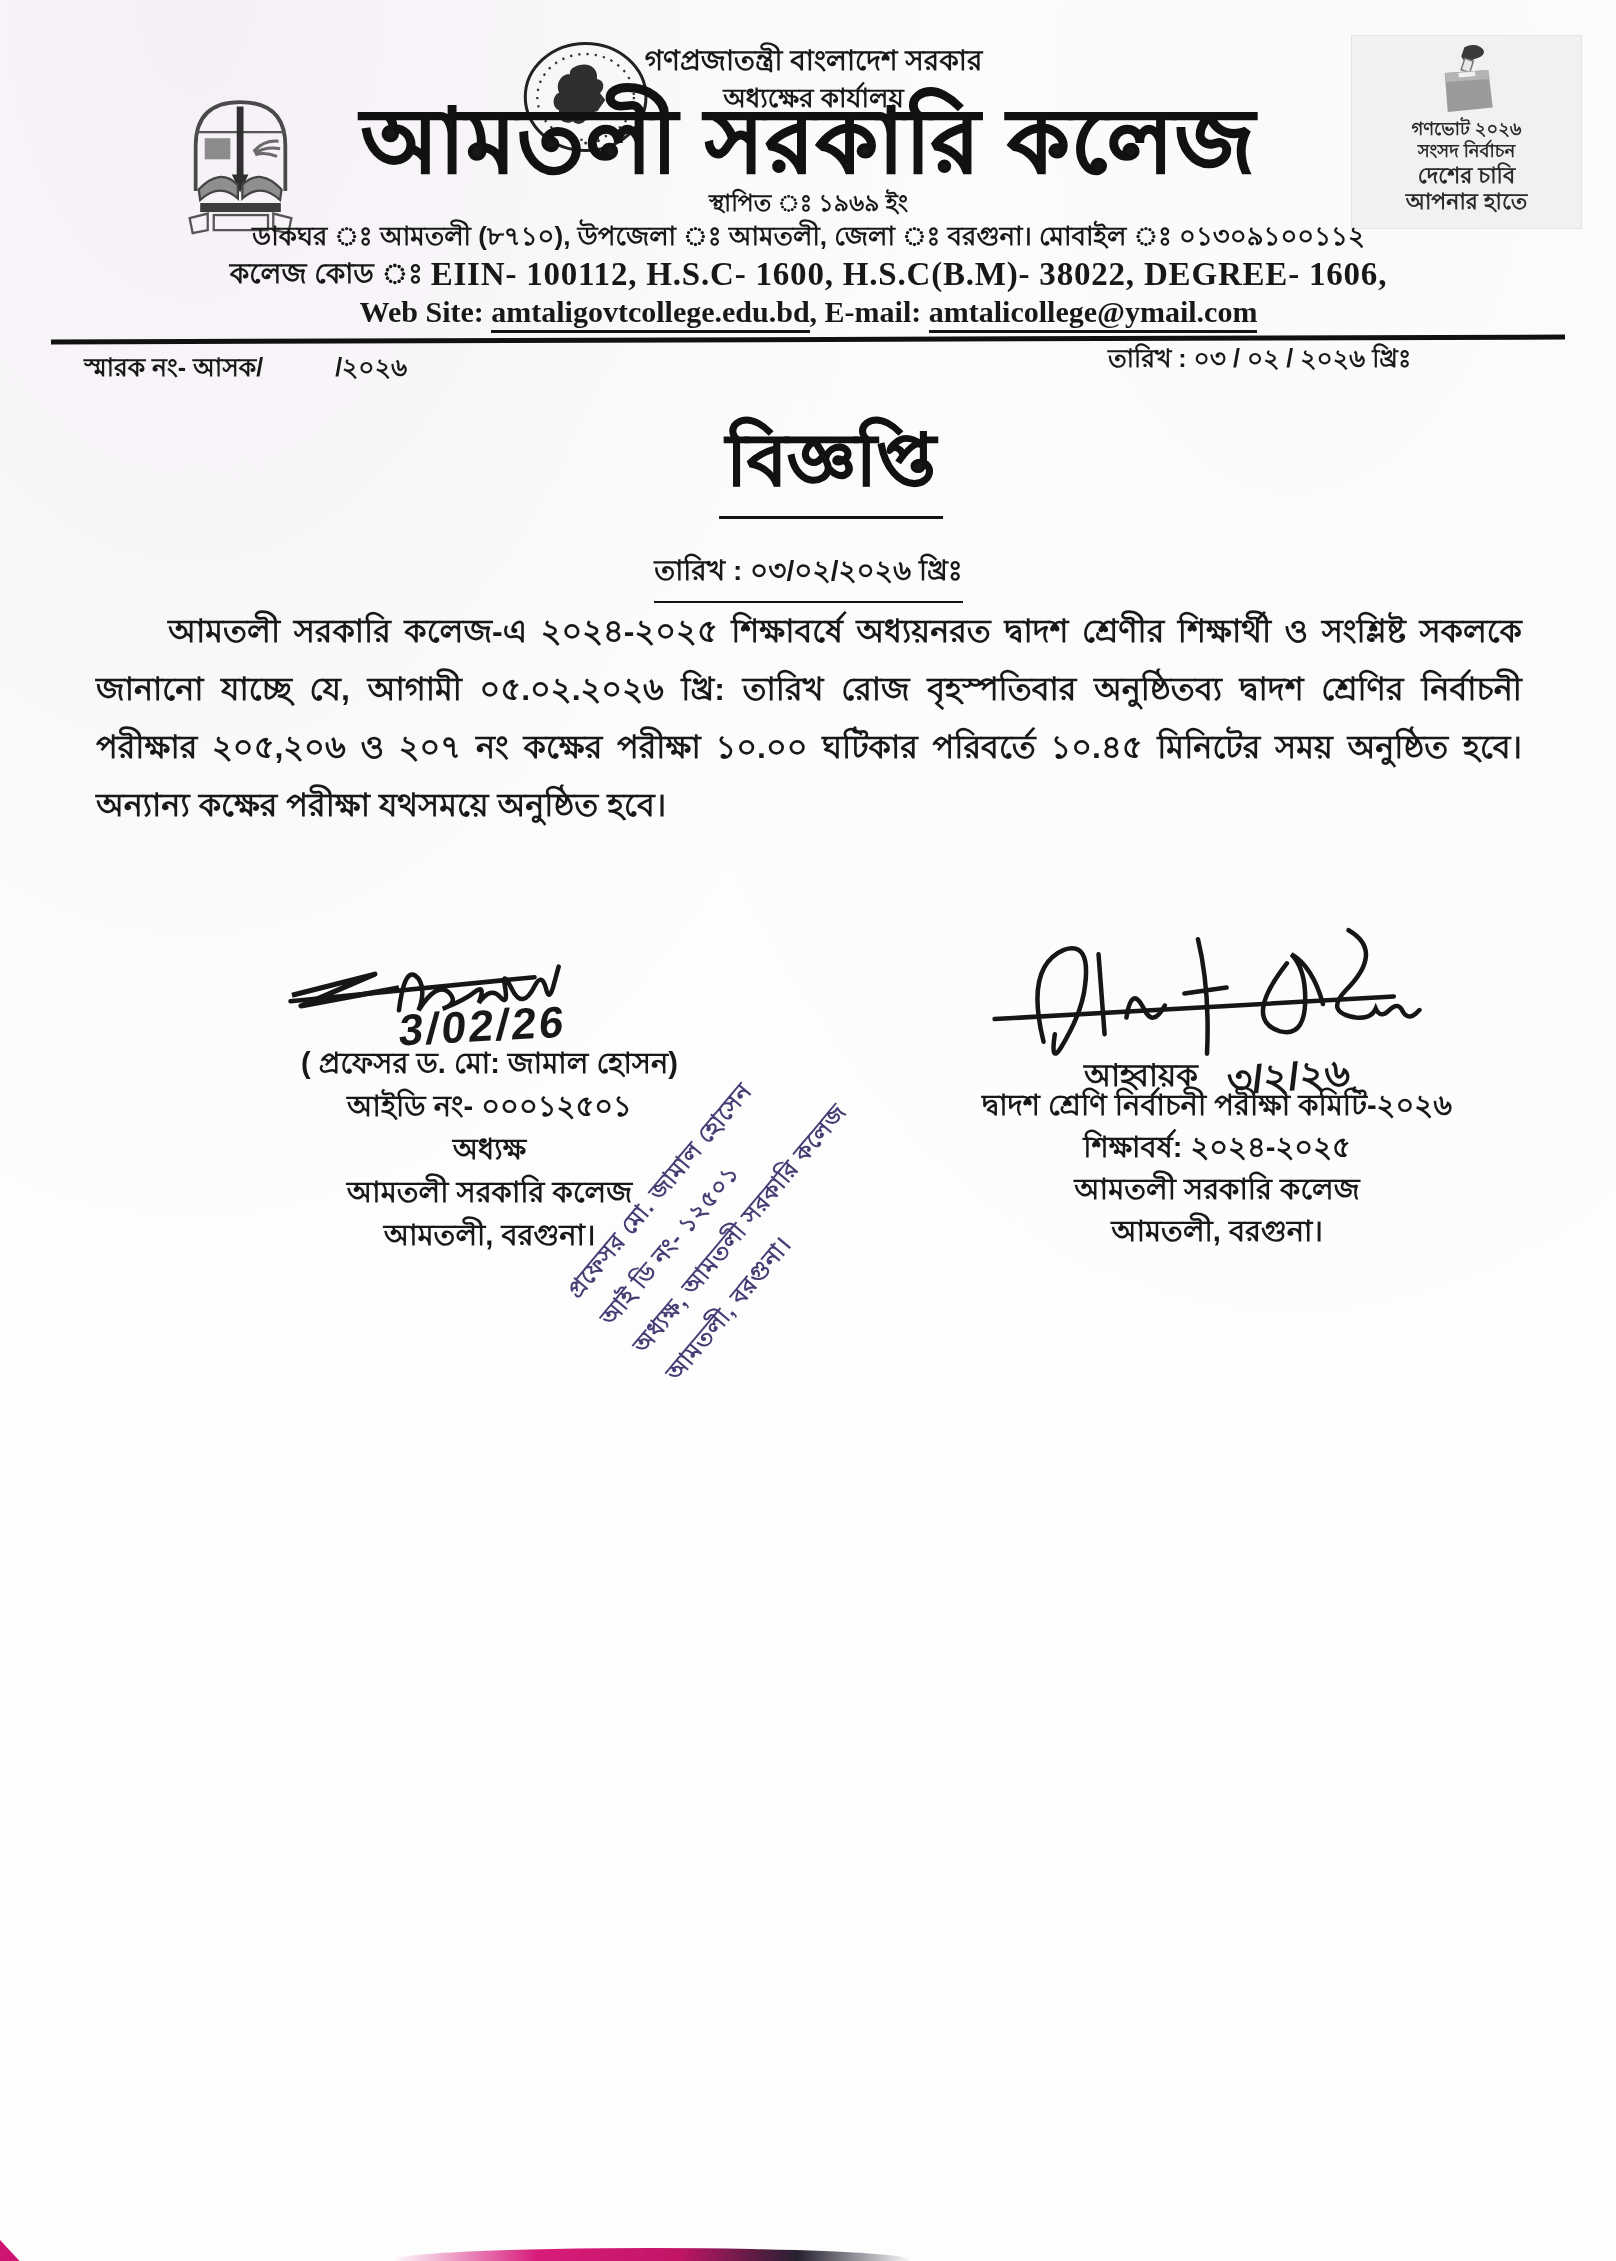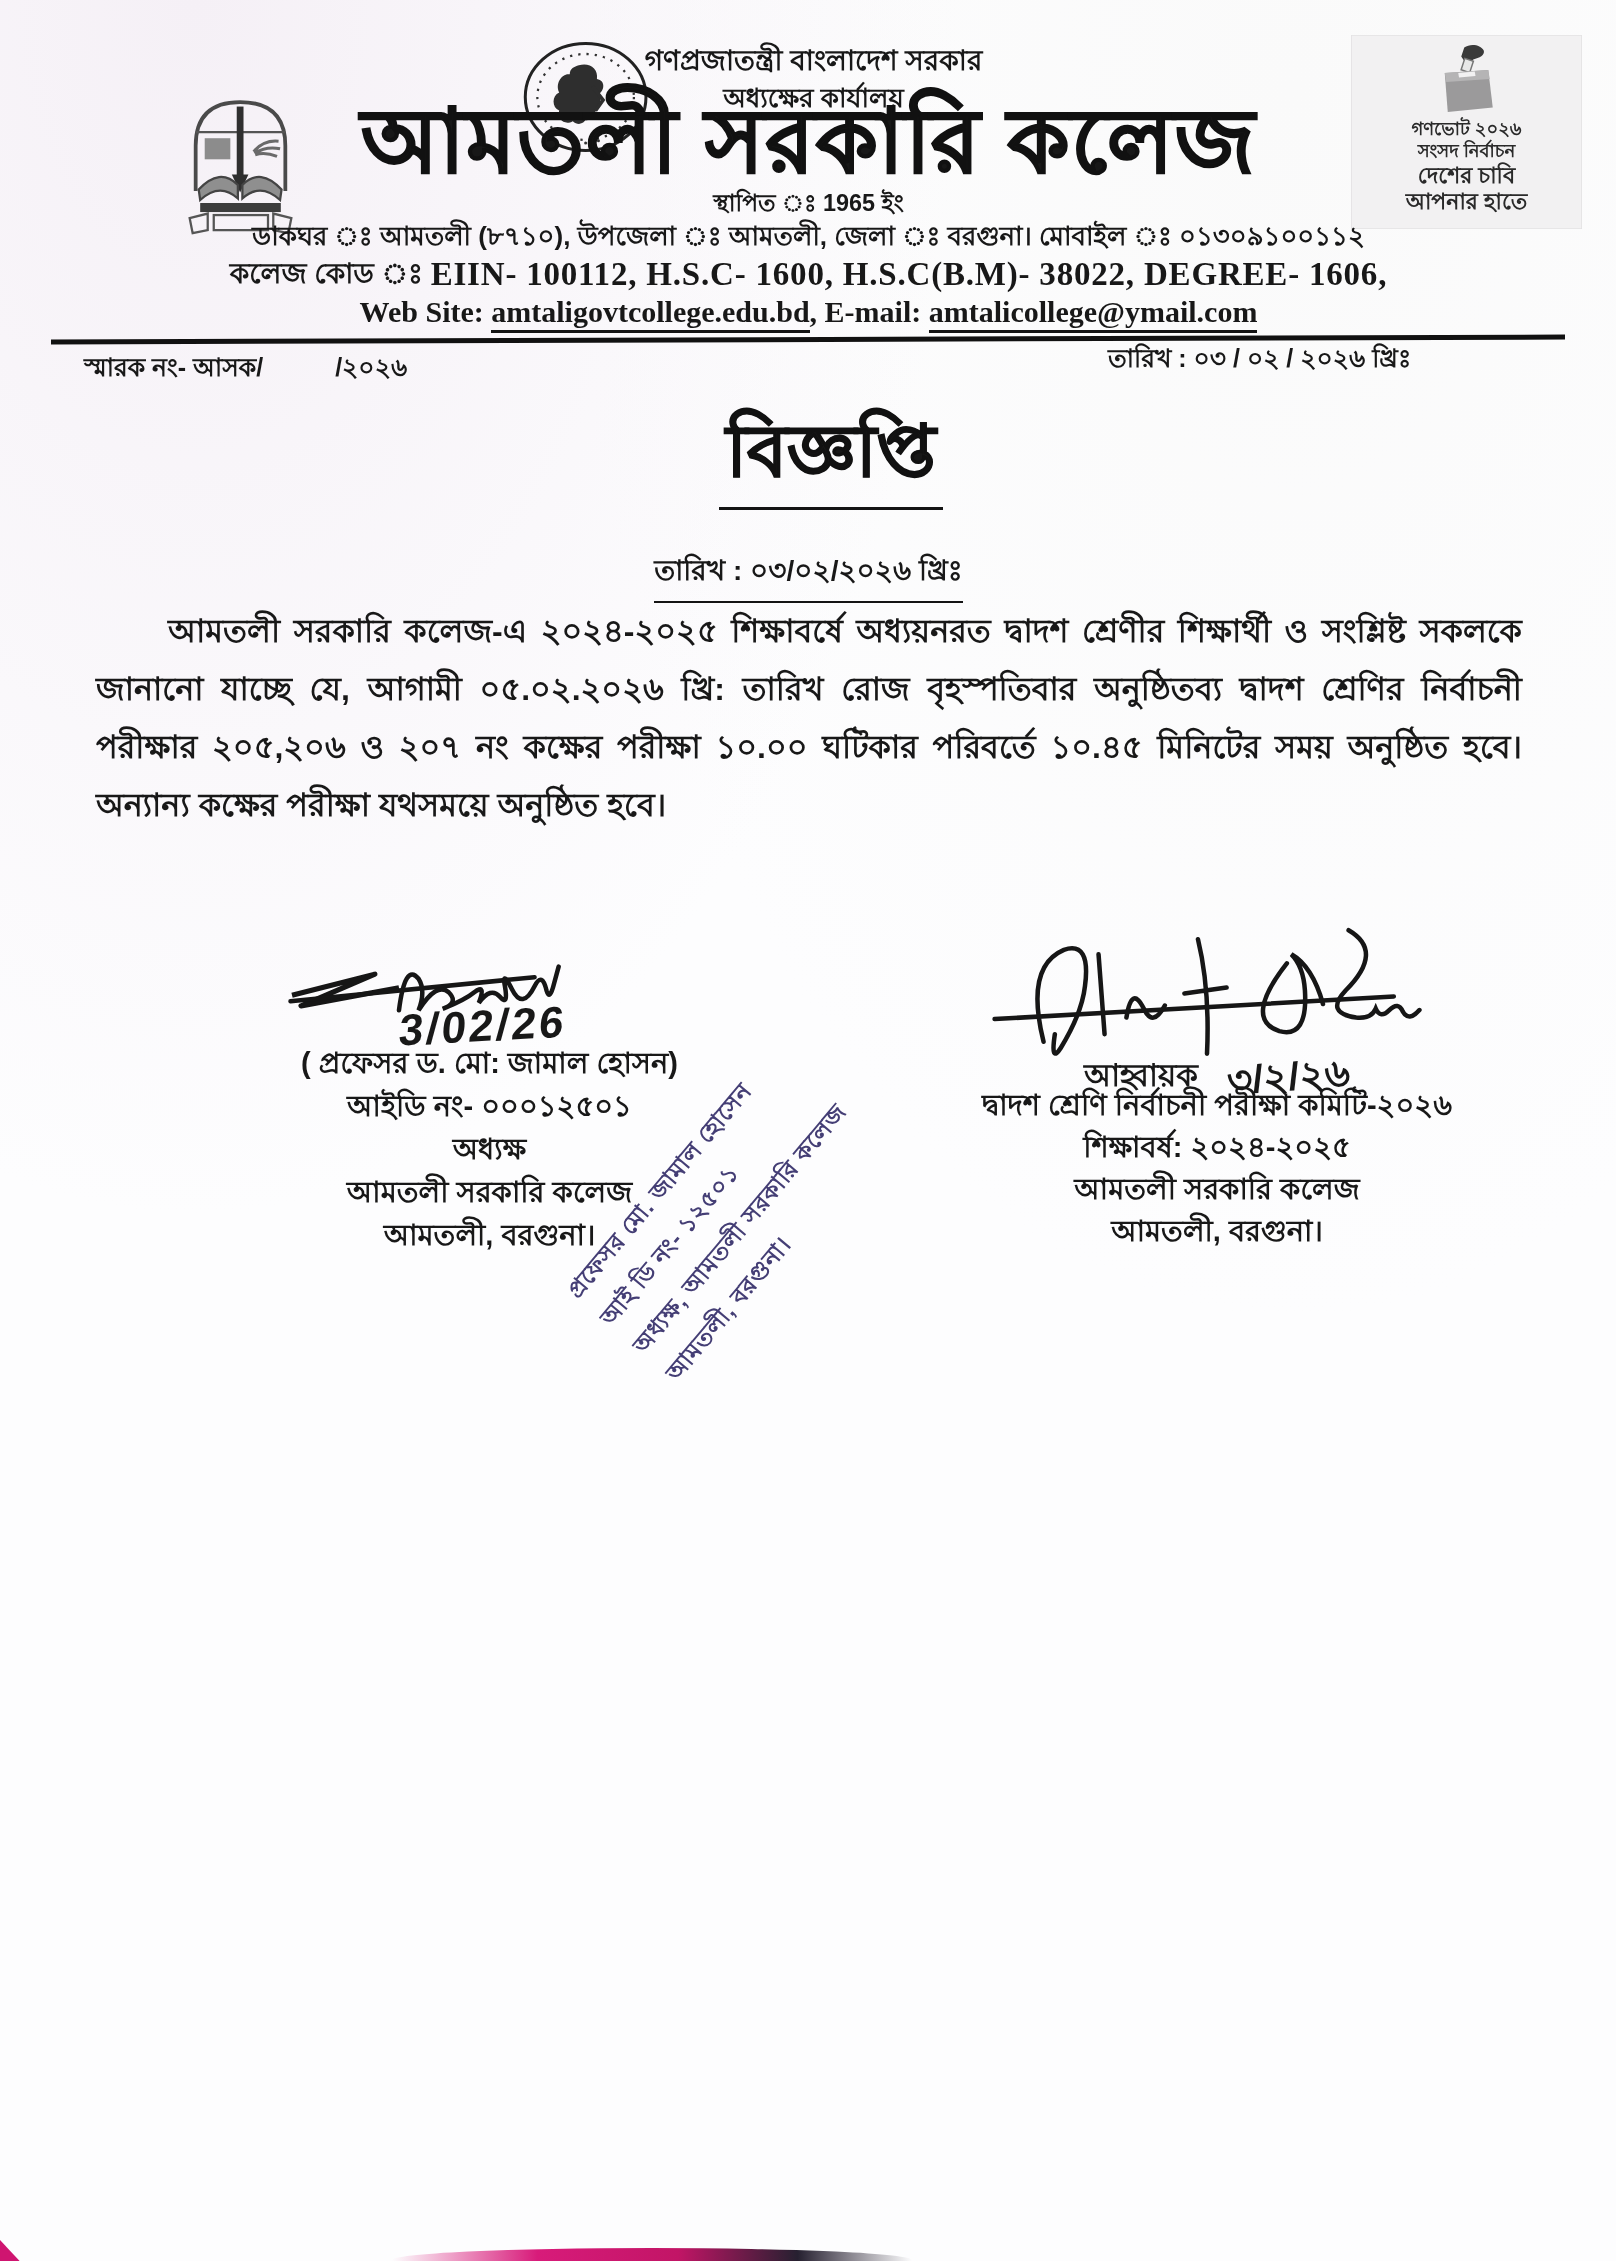"স্থাপিত ঃ 1965 ইং" div.abs { text: 1965 -> ১৯৬৯ }
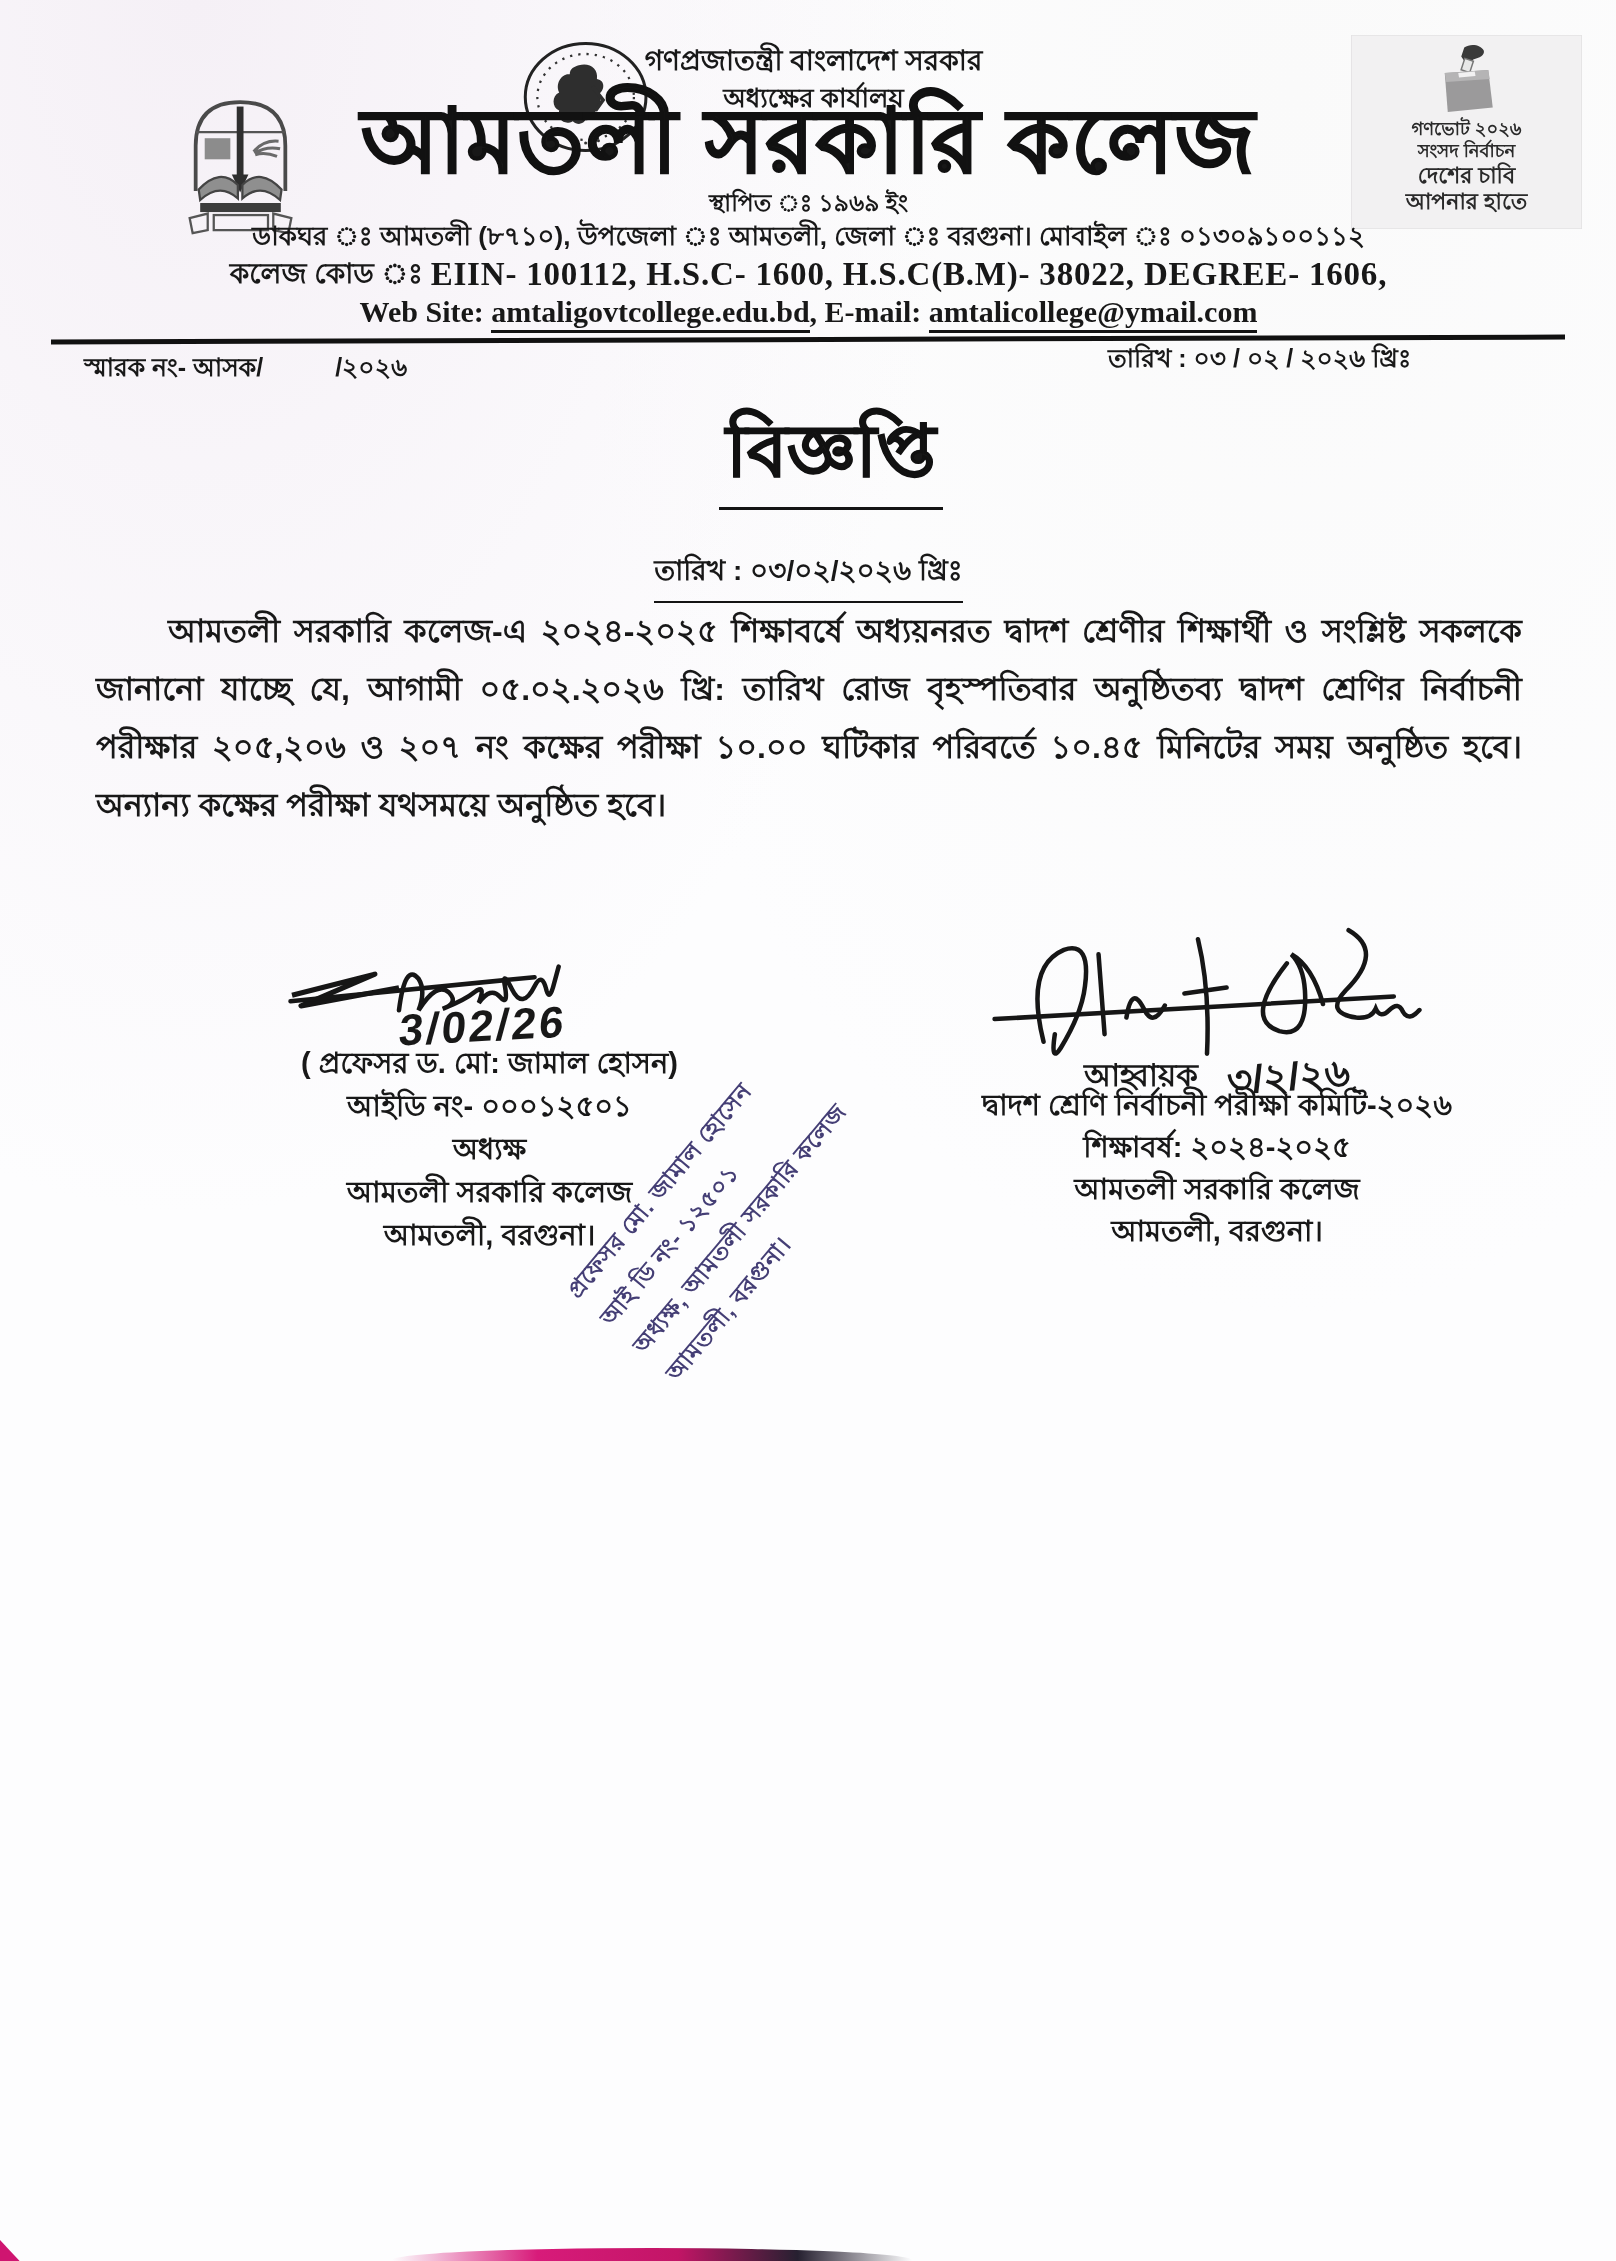"বিজ্ঞপ্তি" .notice-title-wrap { top: 410px -> 419px }
